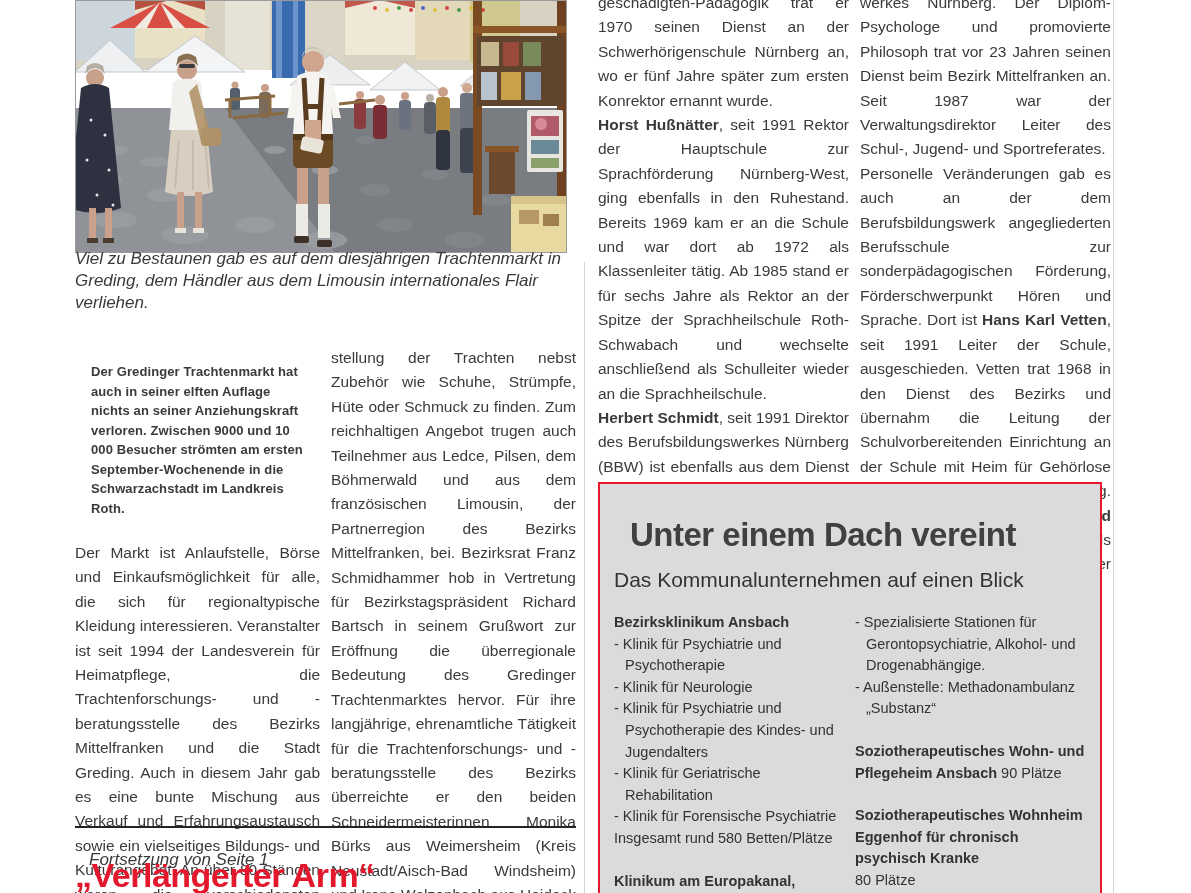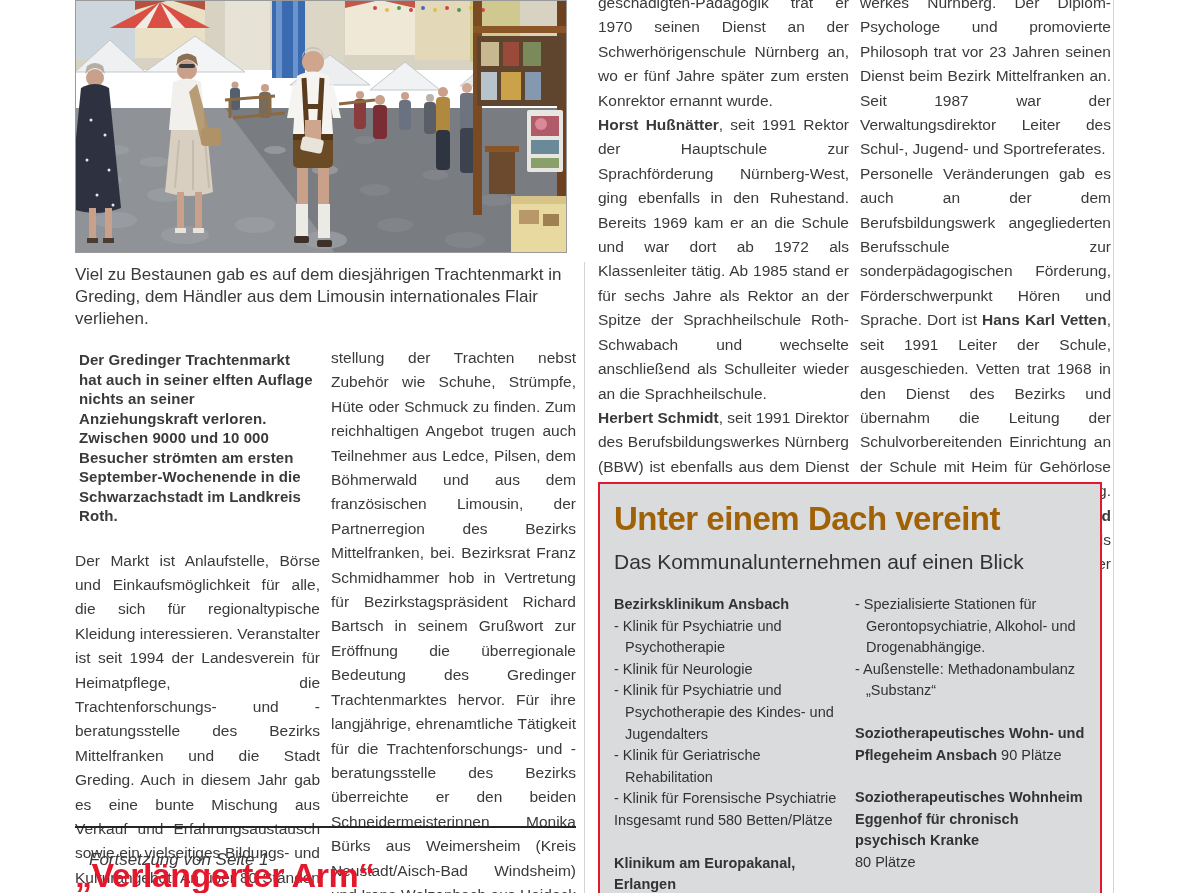"Viel zu Bestaunen gab es" .caption { font-style: none -> italic; top: 264px -> 248px }
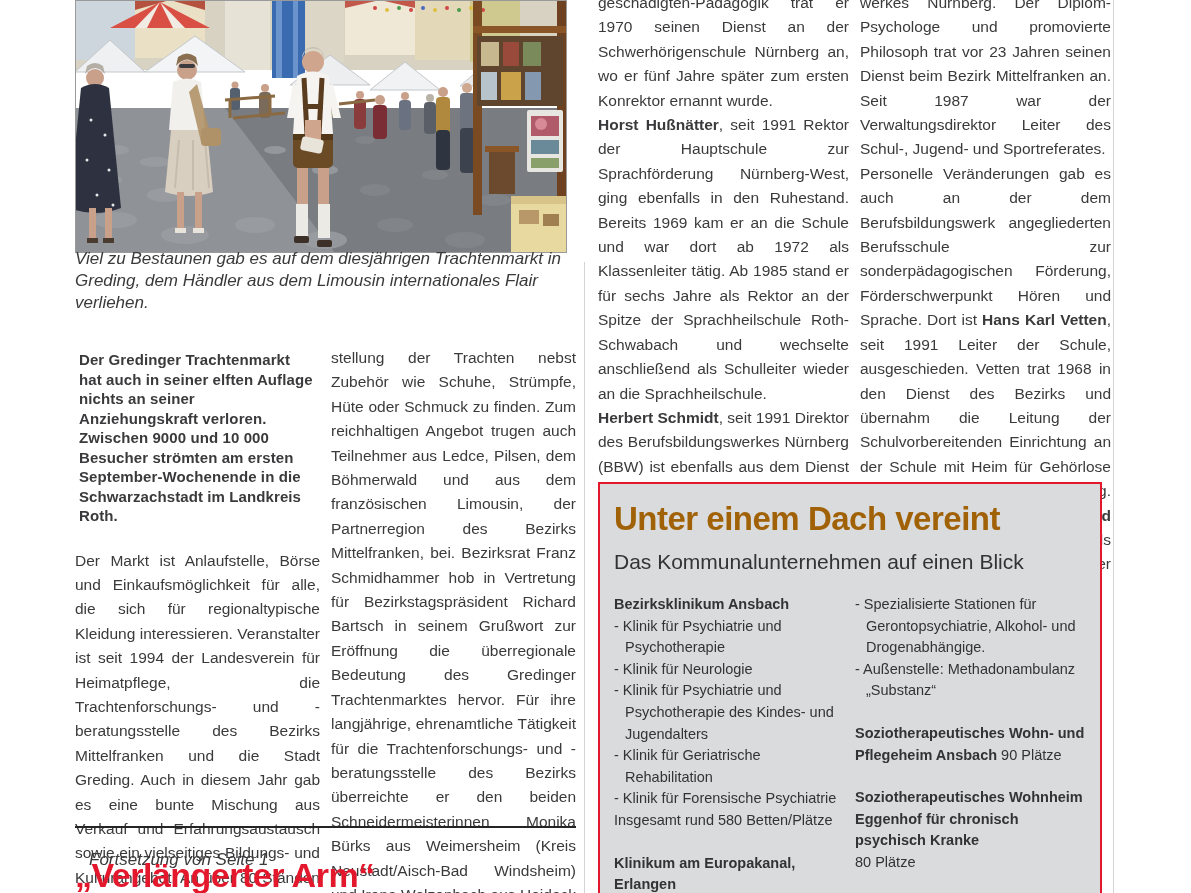"Der Gredinger Trachtenmarkt hat auch" .lead { font-size: 15px -> 13px; margin: 4px -> 16px }
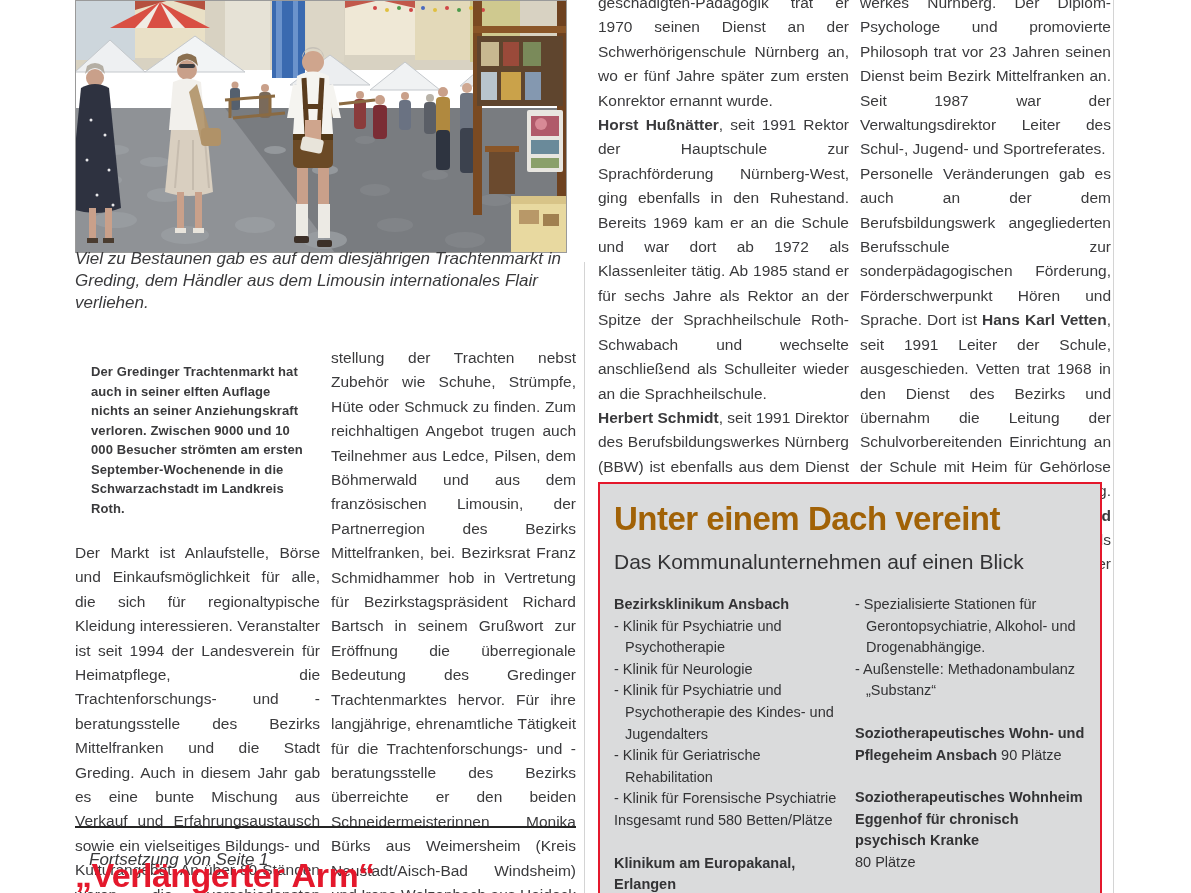"Unter einem Dach vereint" .ib-title { color: #a16207 -> #404040; margin: 0 -> 16px }
